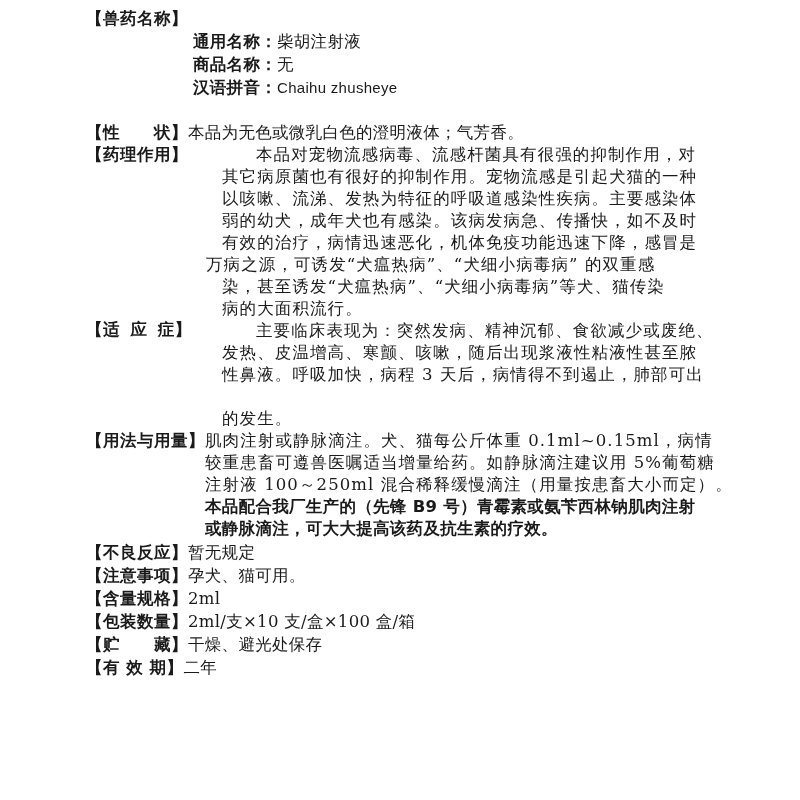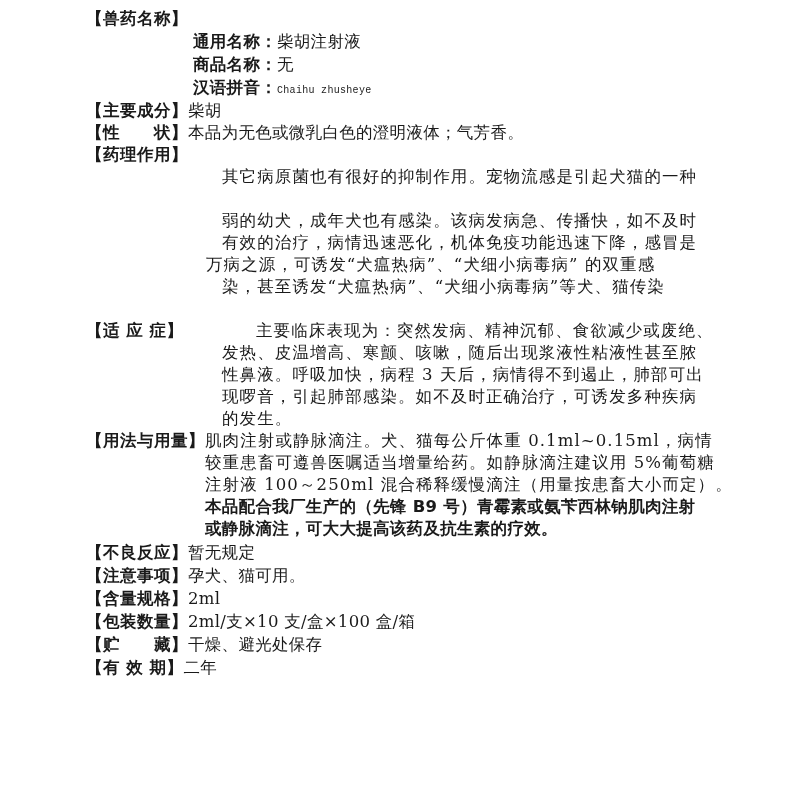"Chaihu zhusheye" span { font-family: Liberation Mono, monospace -> Liberation Sans, sans-serif; font-size: 10px -> 15px }
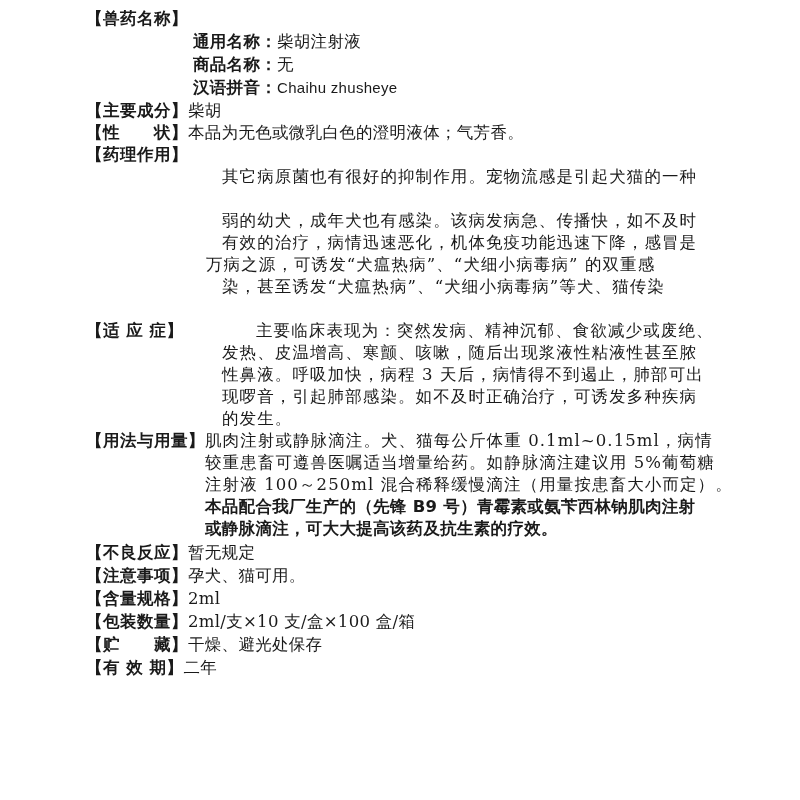"【主要成分】柴胡" div.line { html: <div> <span>【主要成分】</span><span>柴胡</span> </div> -> none }
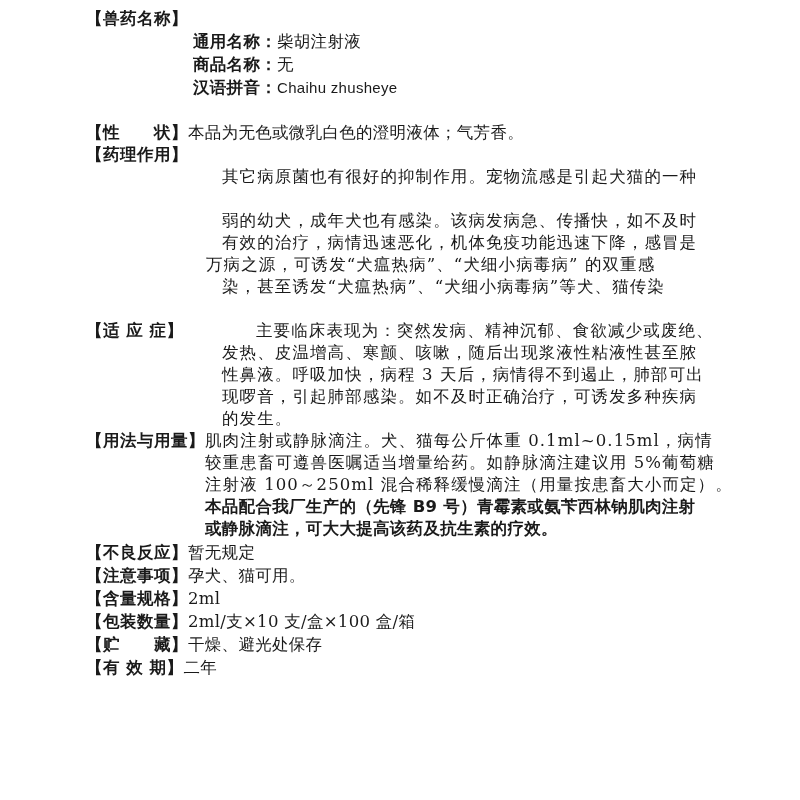"本品对宠物流感病毒、流感杆菌具有很强的抑制作用，对" div.line { html: none -> <div>本品对宠物流感病毒、流感杆菌具有很强的抑制作用，对</div> }
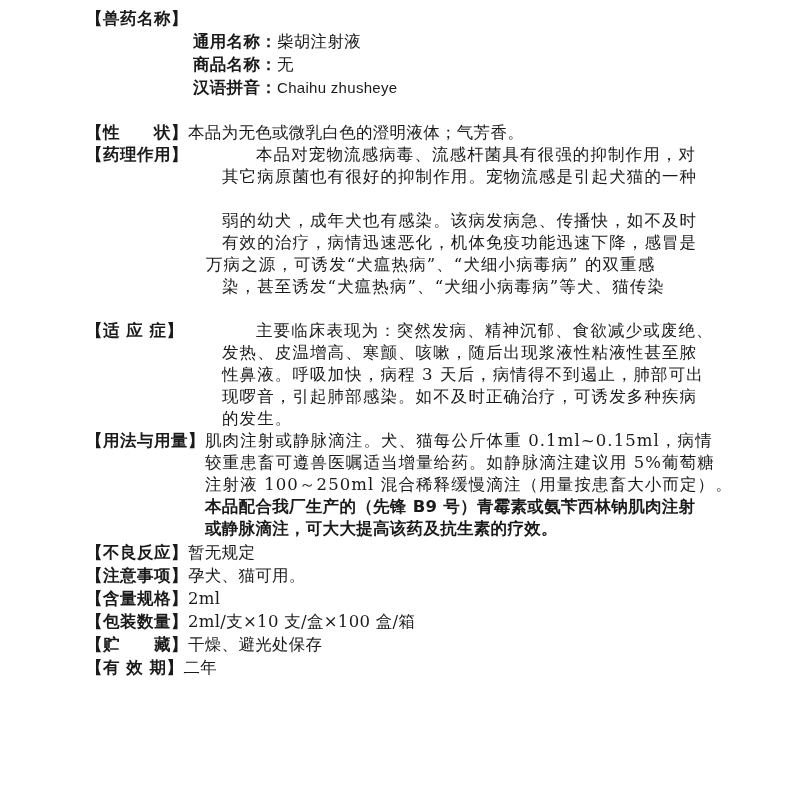"以咳嗽、流涕、发热为特征的呼吸道感染性疾病。主要感染体" div.line { html: none -> <div>以咳嗽、流涕、发热为特征的呼吸道感染性疾病。主要感染体</div> }
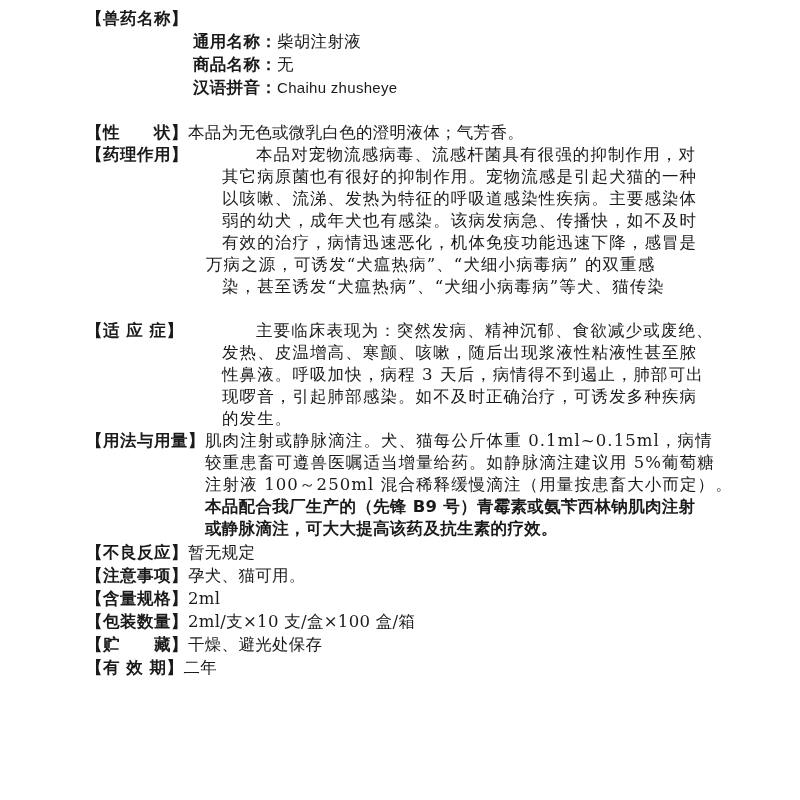"病的大面积流行。" div.line { html: none -> <div>病的大面积流行。</div> }
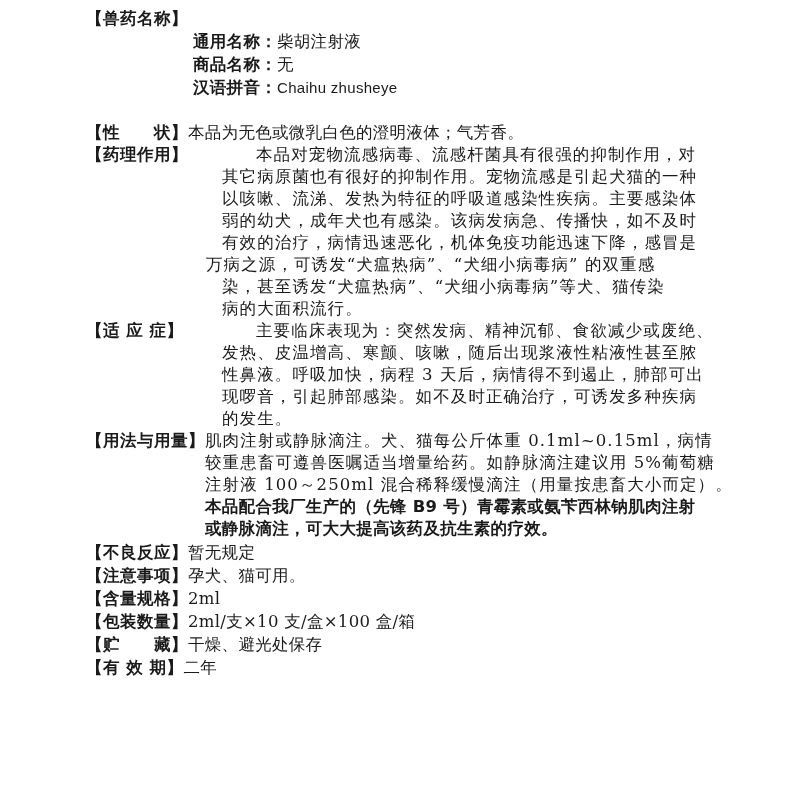"【适 应 症】" div.line { font-family: none -> Liberation Mono, monospace }
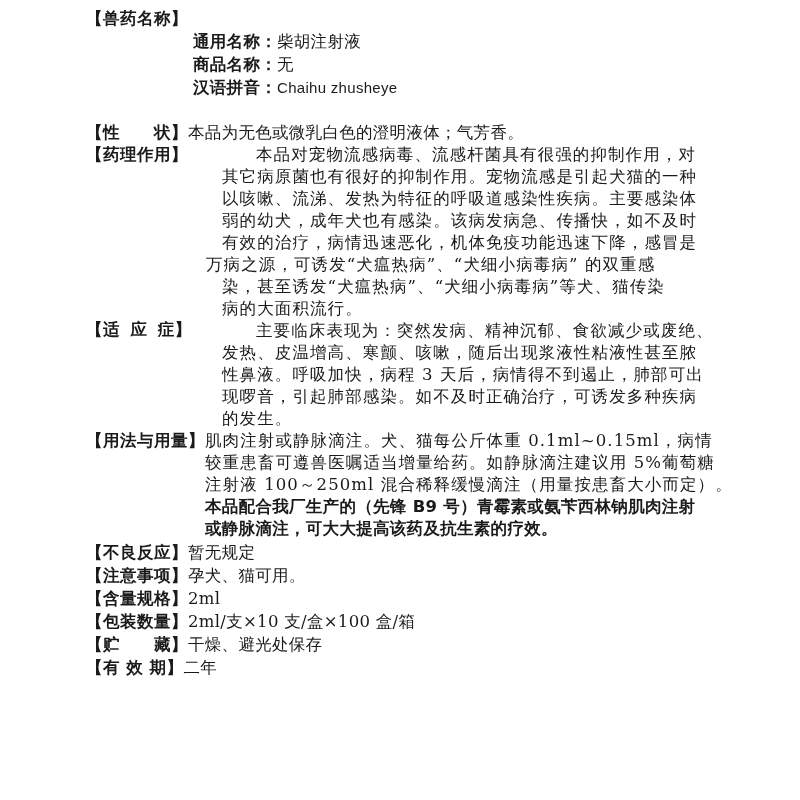"现啰音，引起肺部感染。如不及时正确治疗，可诱发多种疾病" div.line { html: <div>现啰音，引起肺部感染。如不及时正确治疗，可诱发多种疾病</div> -> none }
